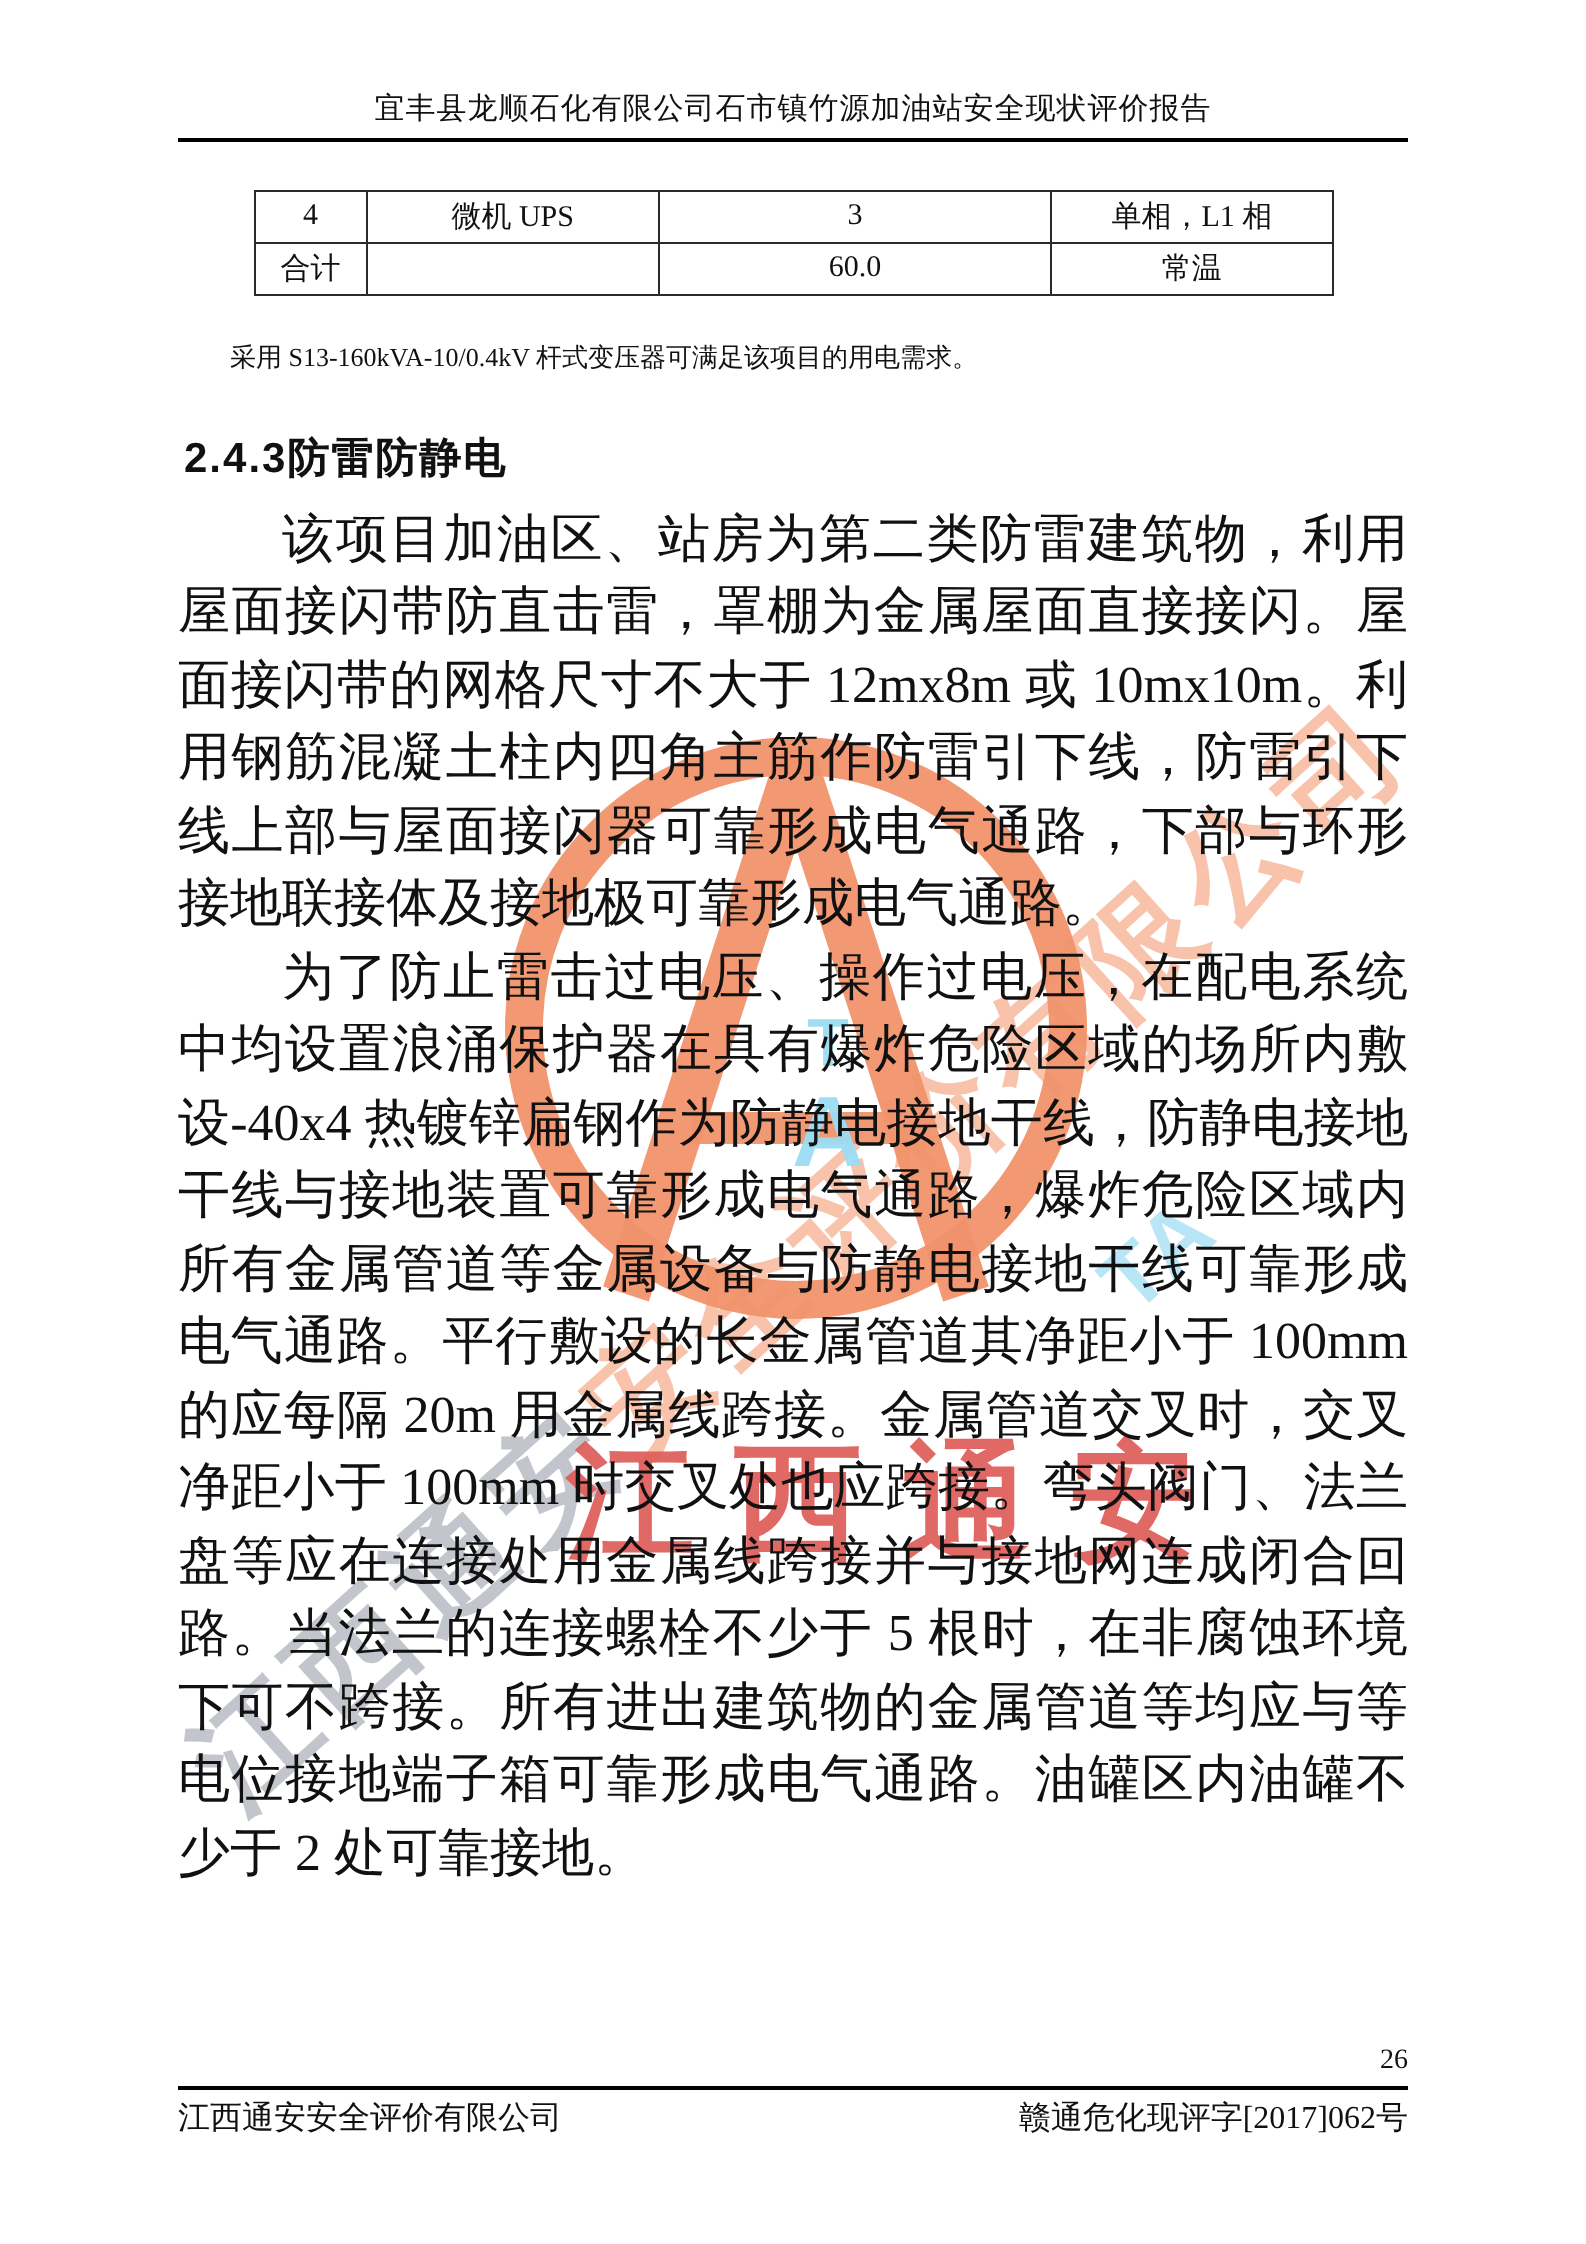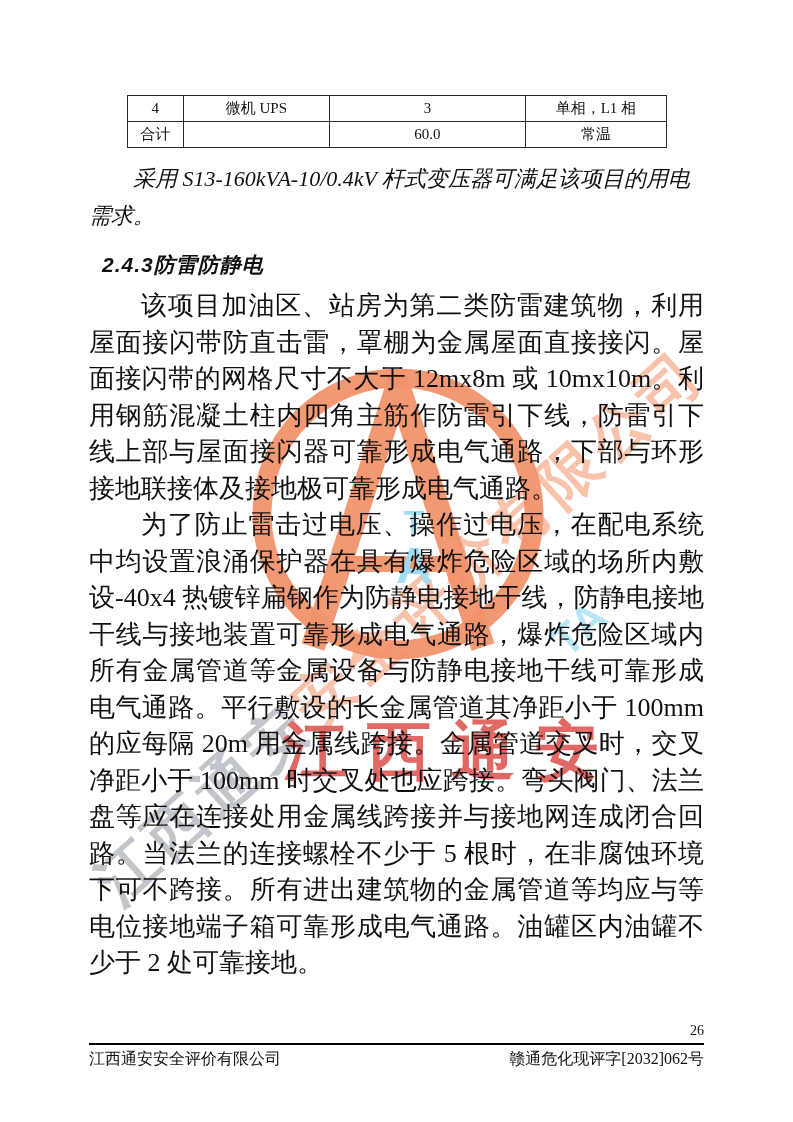"宜丰县龙顺石化有限公司石市镇竹源加油站安全现状评价报告" div.header { html: none -> <div> <div>宜丰县龙顺石化有限公司石市镇竹源加油站安全现状评价报告</div> <div></div> </div> }
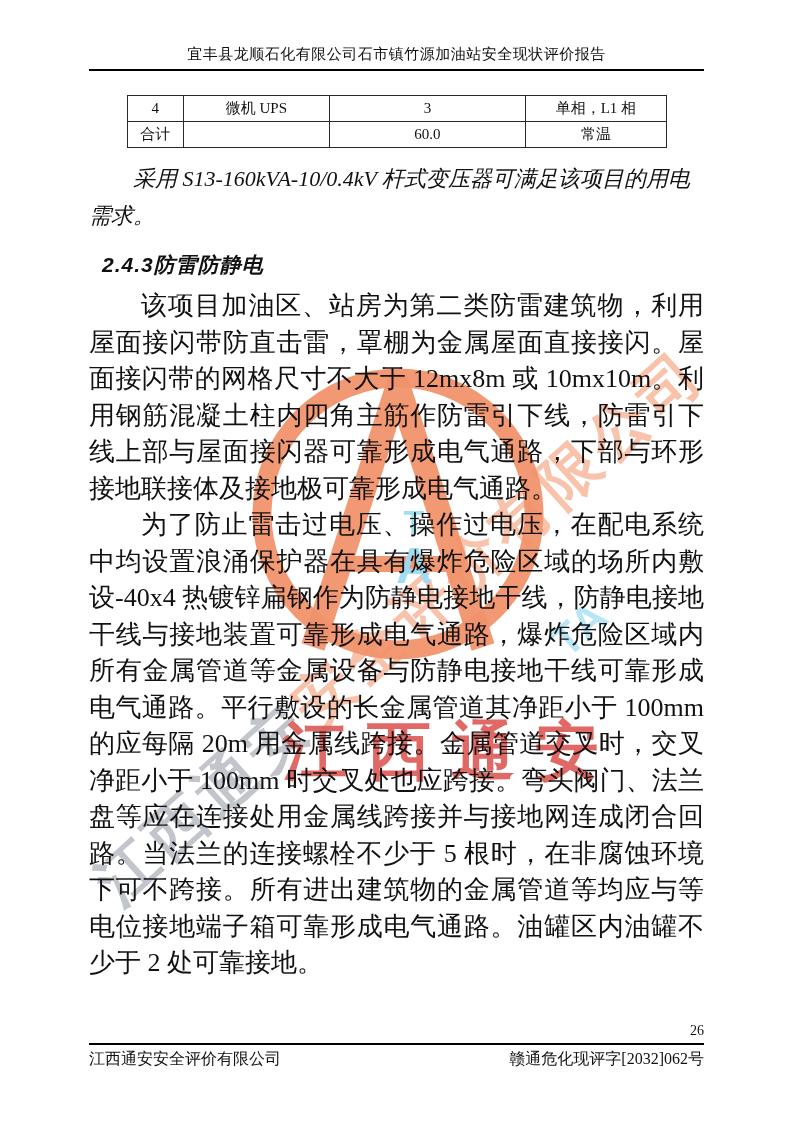"采用 S13-160kVA-10/0.4kV 杆式变压器可满足该项目的用电需求。" .intro { font-size: 22px -> 13px; font-style: italic -> none }
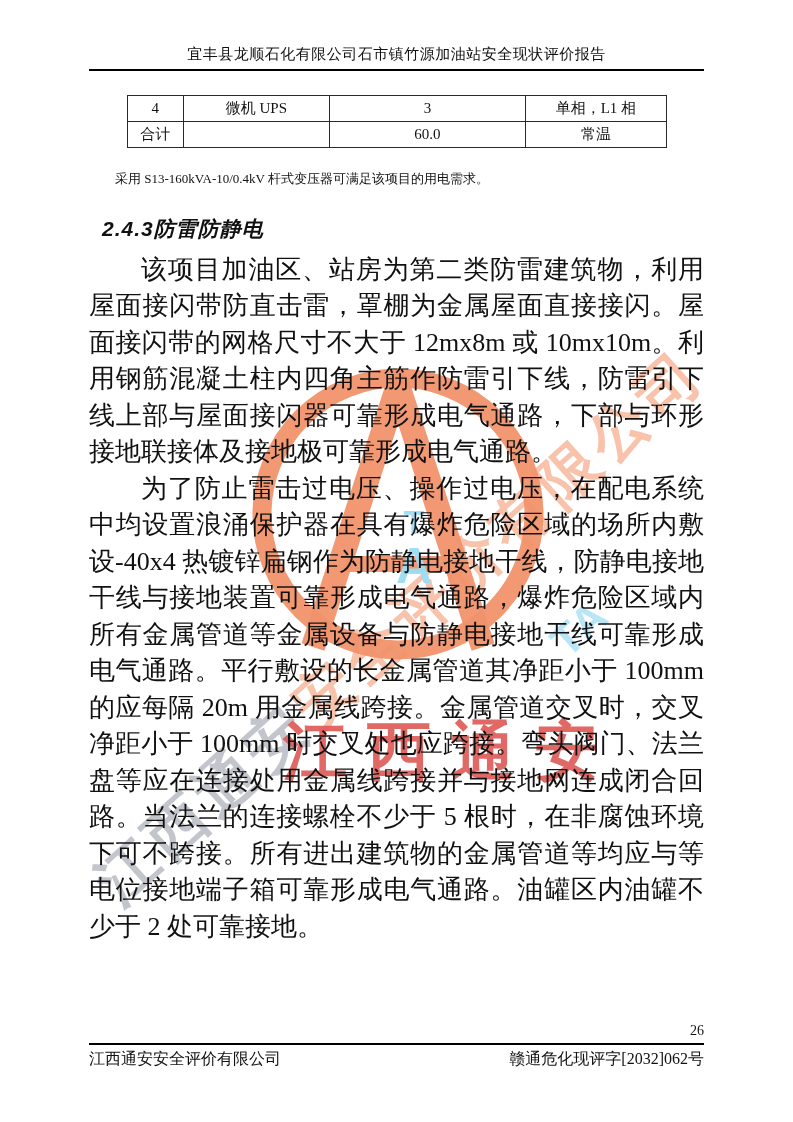"2.4.3防雷防静电" .section-heading { font-style: italic -> none; margin: 17px 0 0 13px -> 17px 0 0 3px }
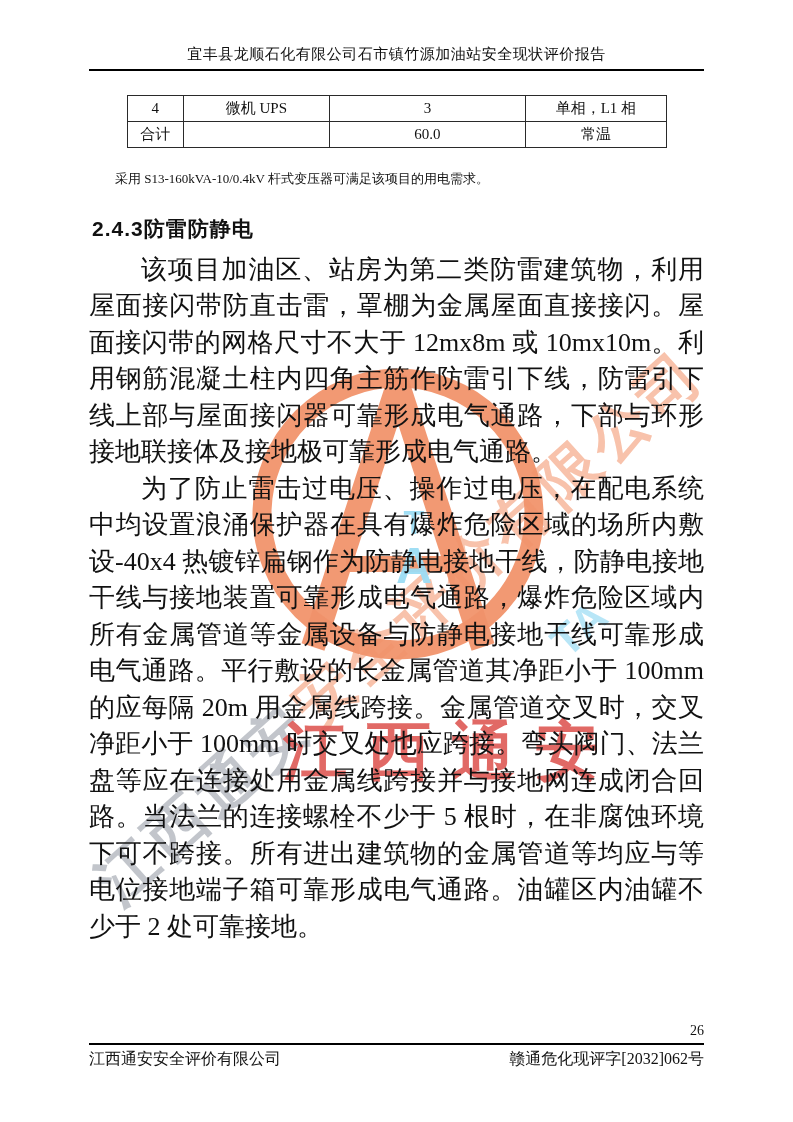"赣通危化现评字[2032]062号" span { text: 2032 -> 2017 }
